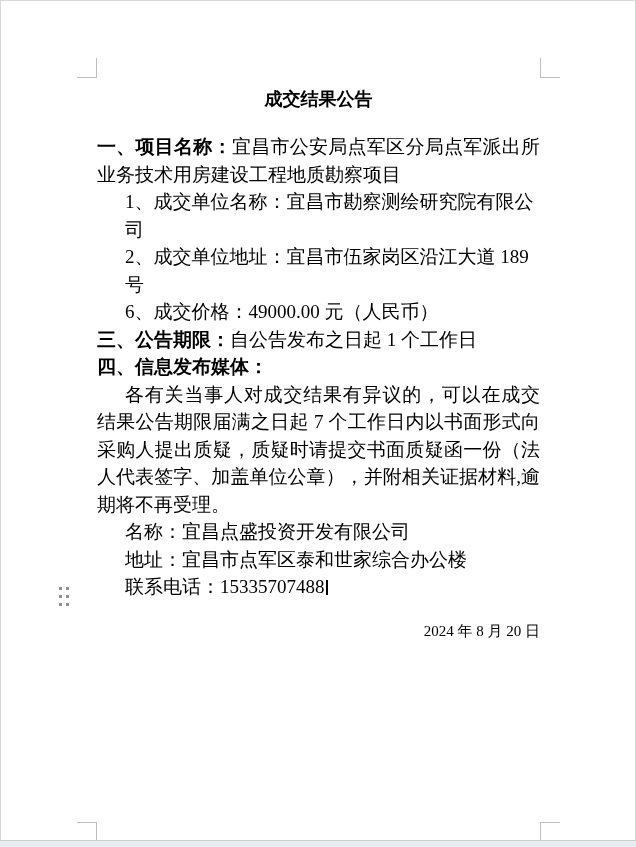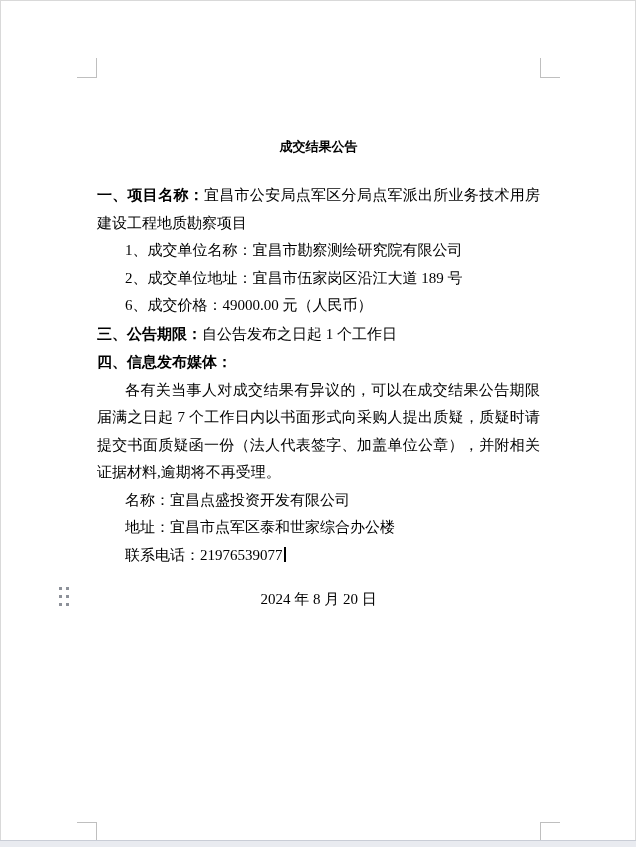"成交结果公告" .title { font-size: 13px -> 18px; margin-top: 48px -> none }
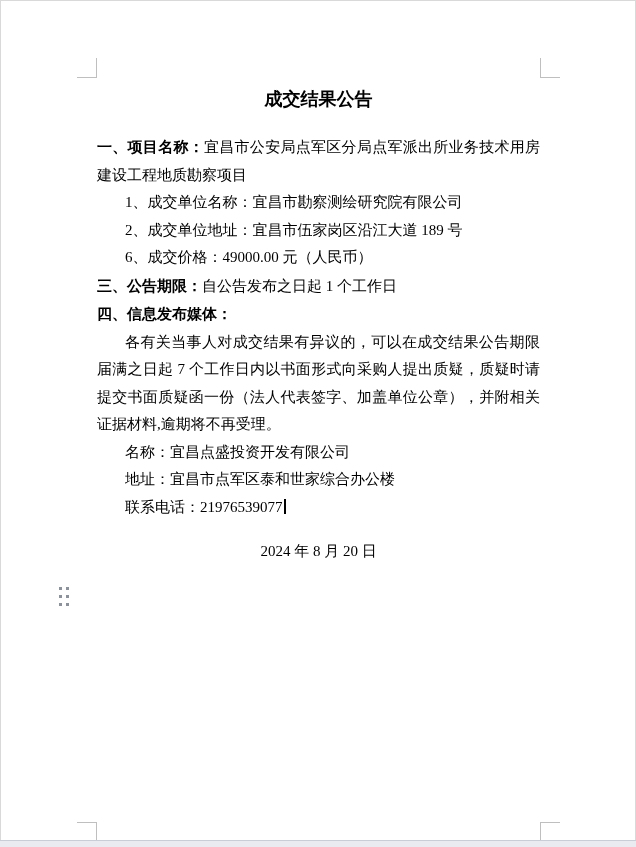"一、项目名称：宜昌市公安局点军区分局点军派出所业务技术用房建设工程地质勘察项目" .p { font-size: 15px -> 19px }
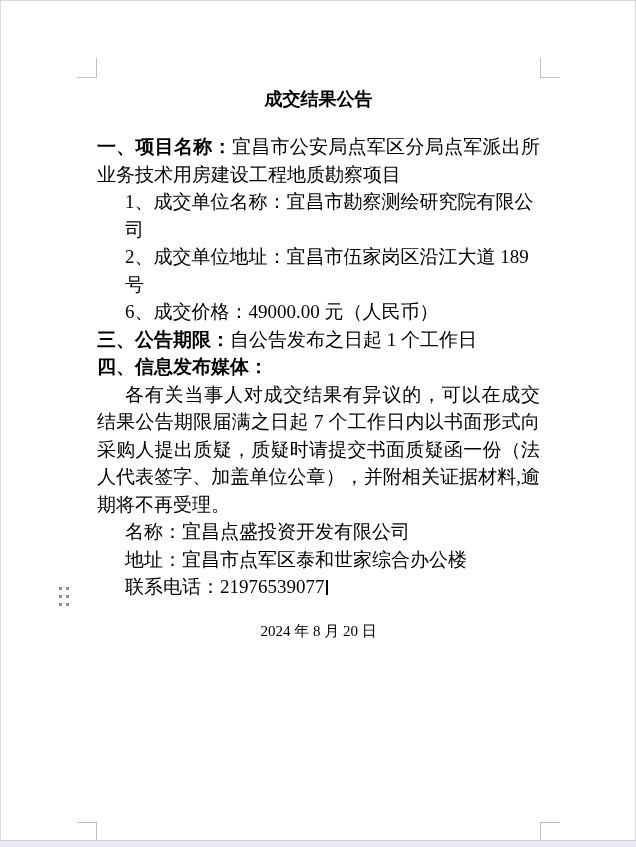"联系电话：21976539077" span { text: 21976539077 -> 15335707488 }
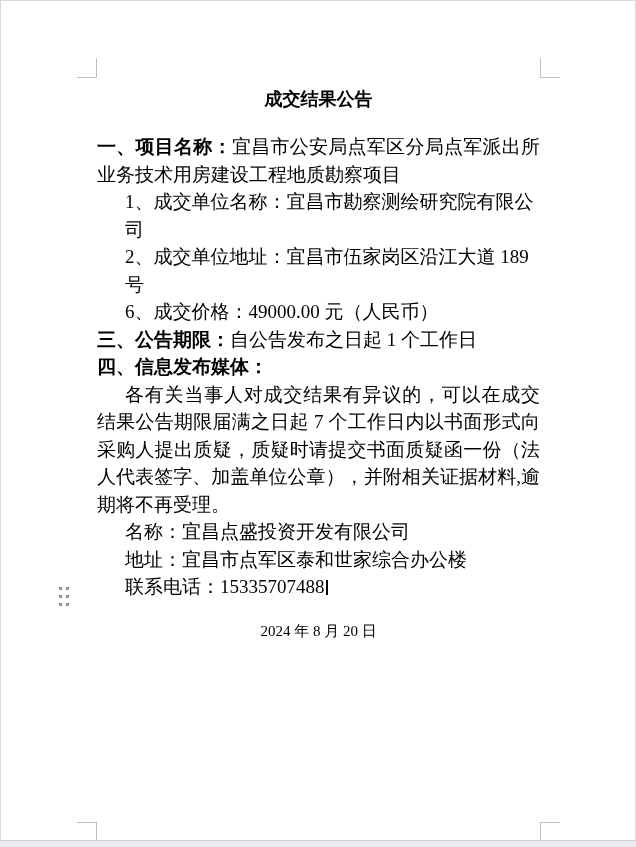"2024 年 8 月 20" .date-line { text-align: center -> right }
